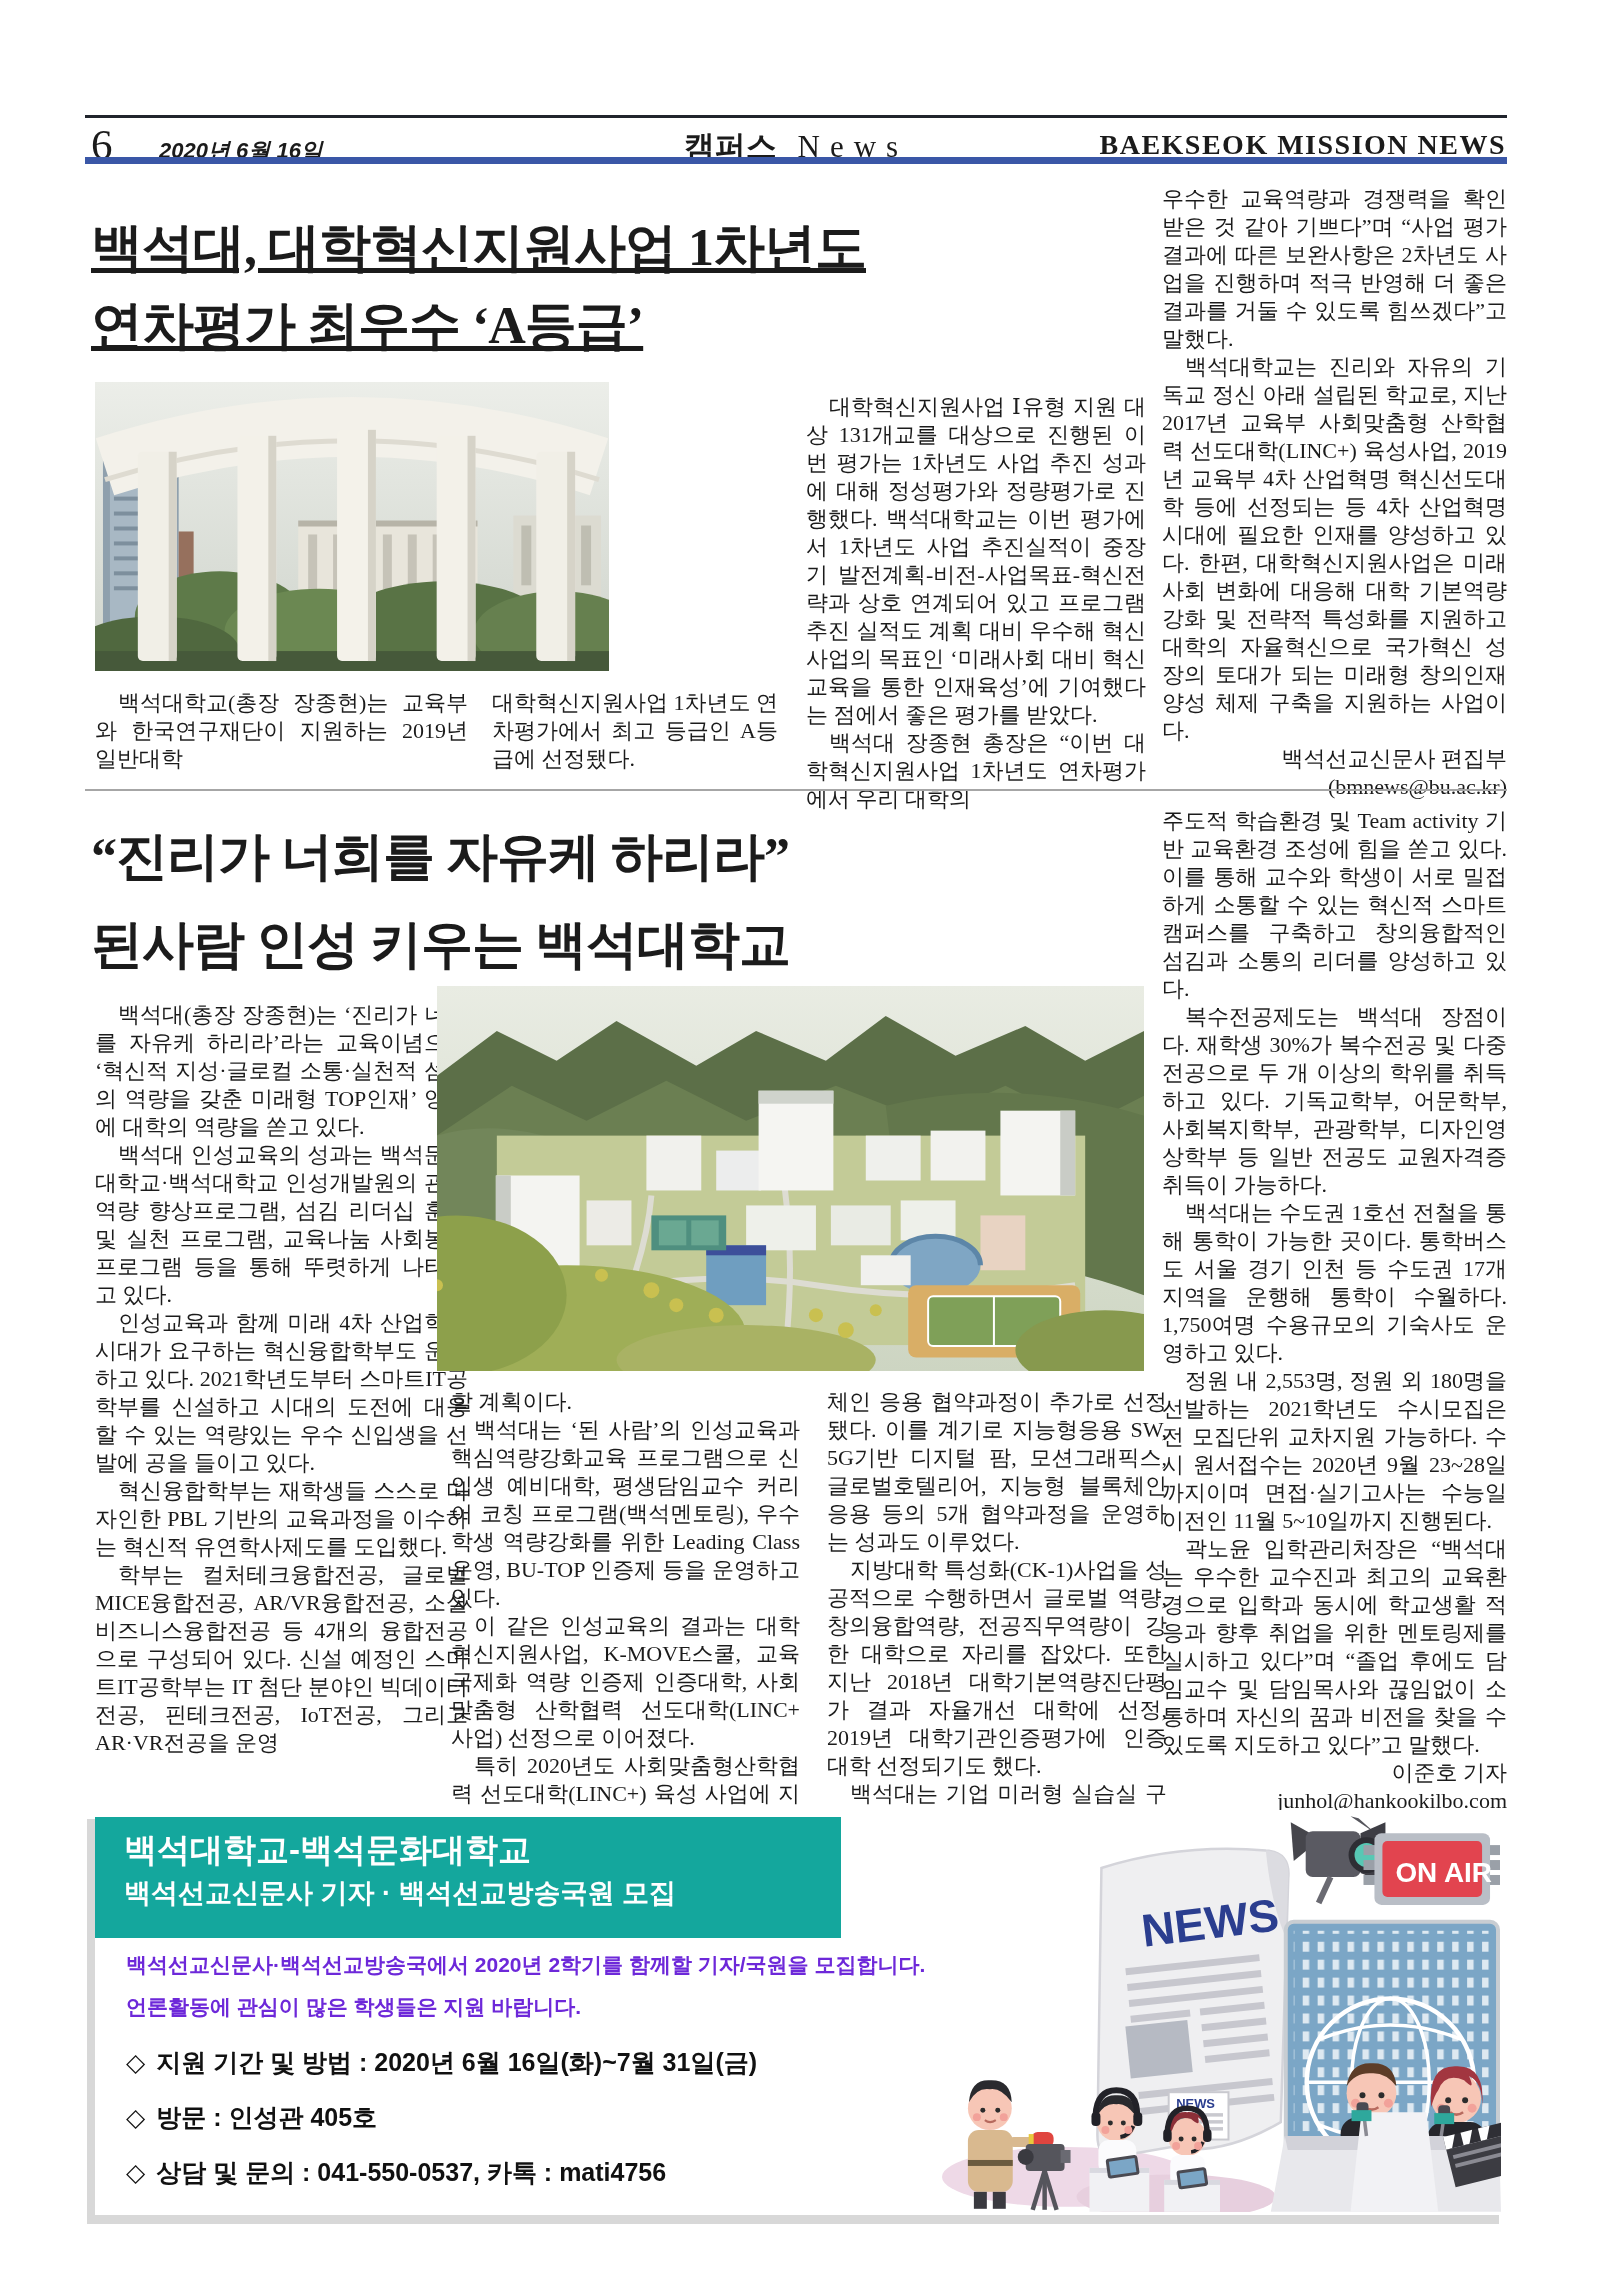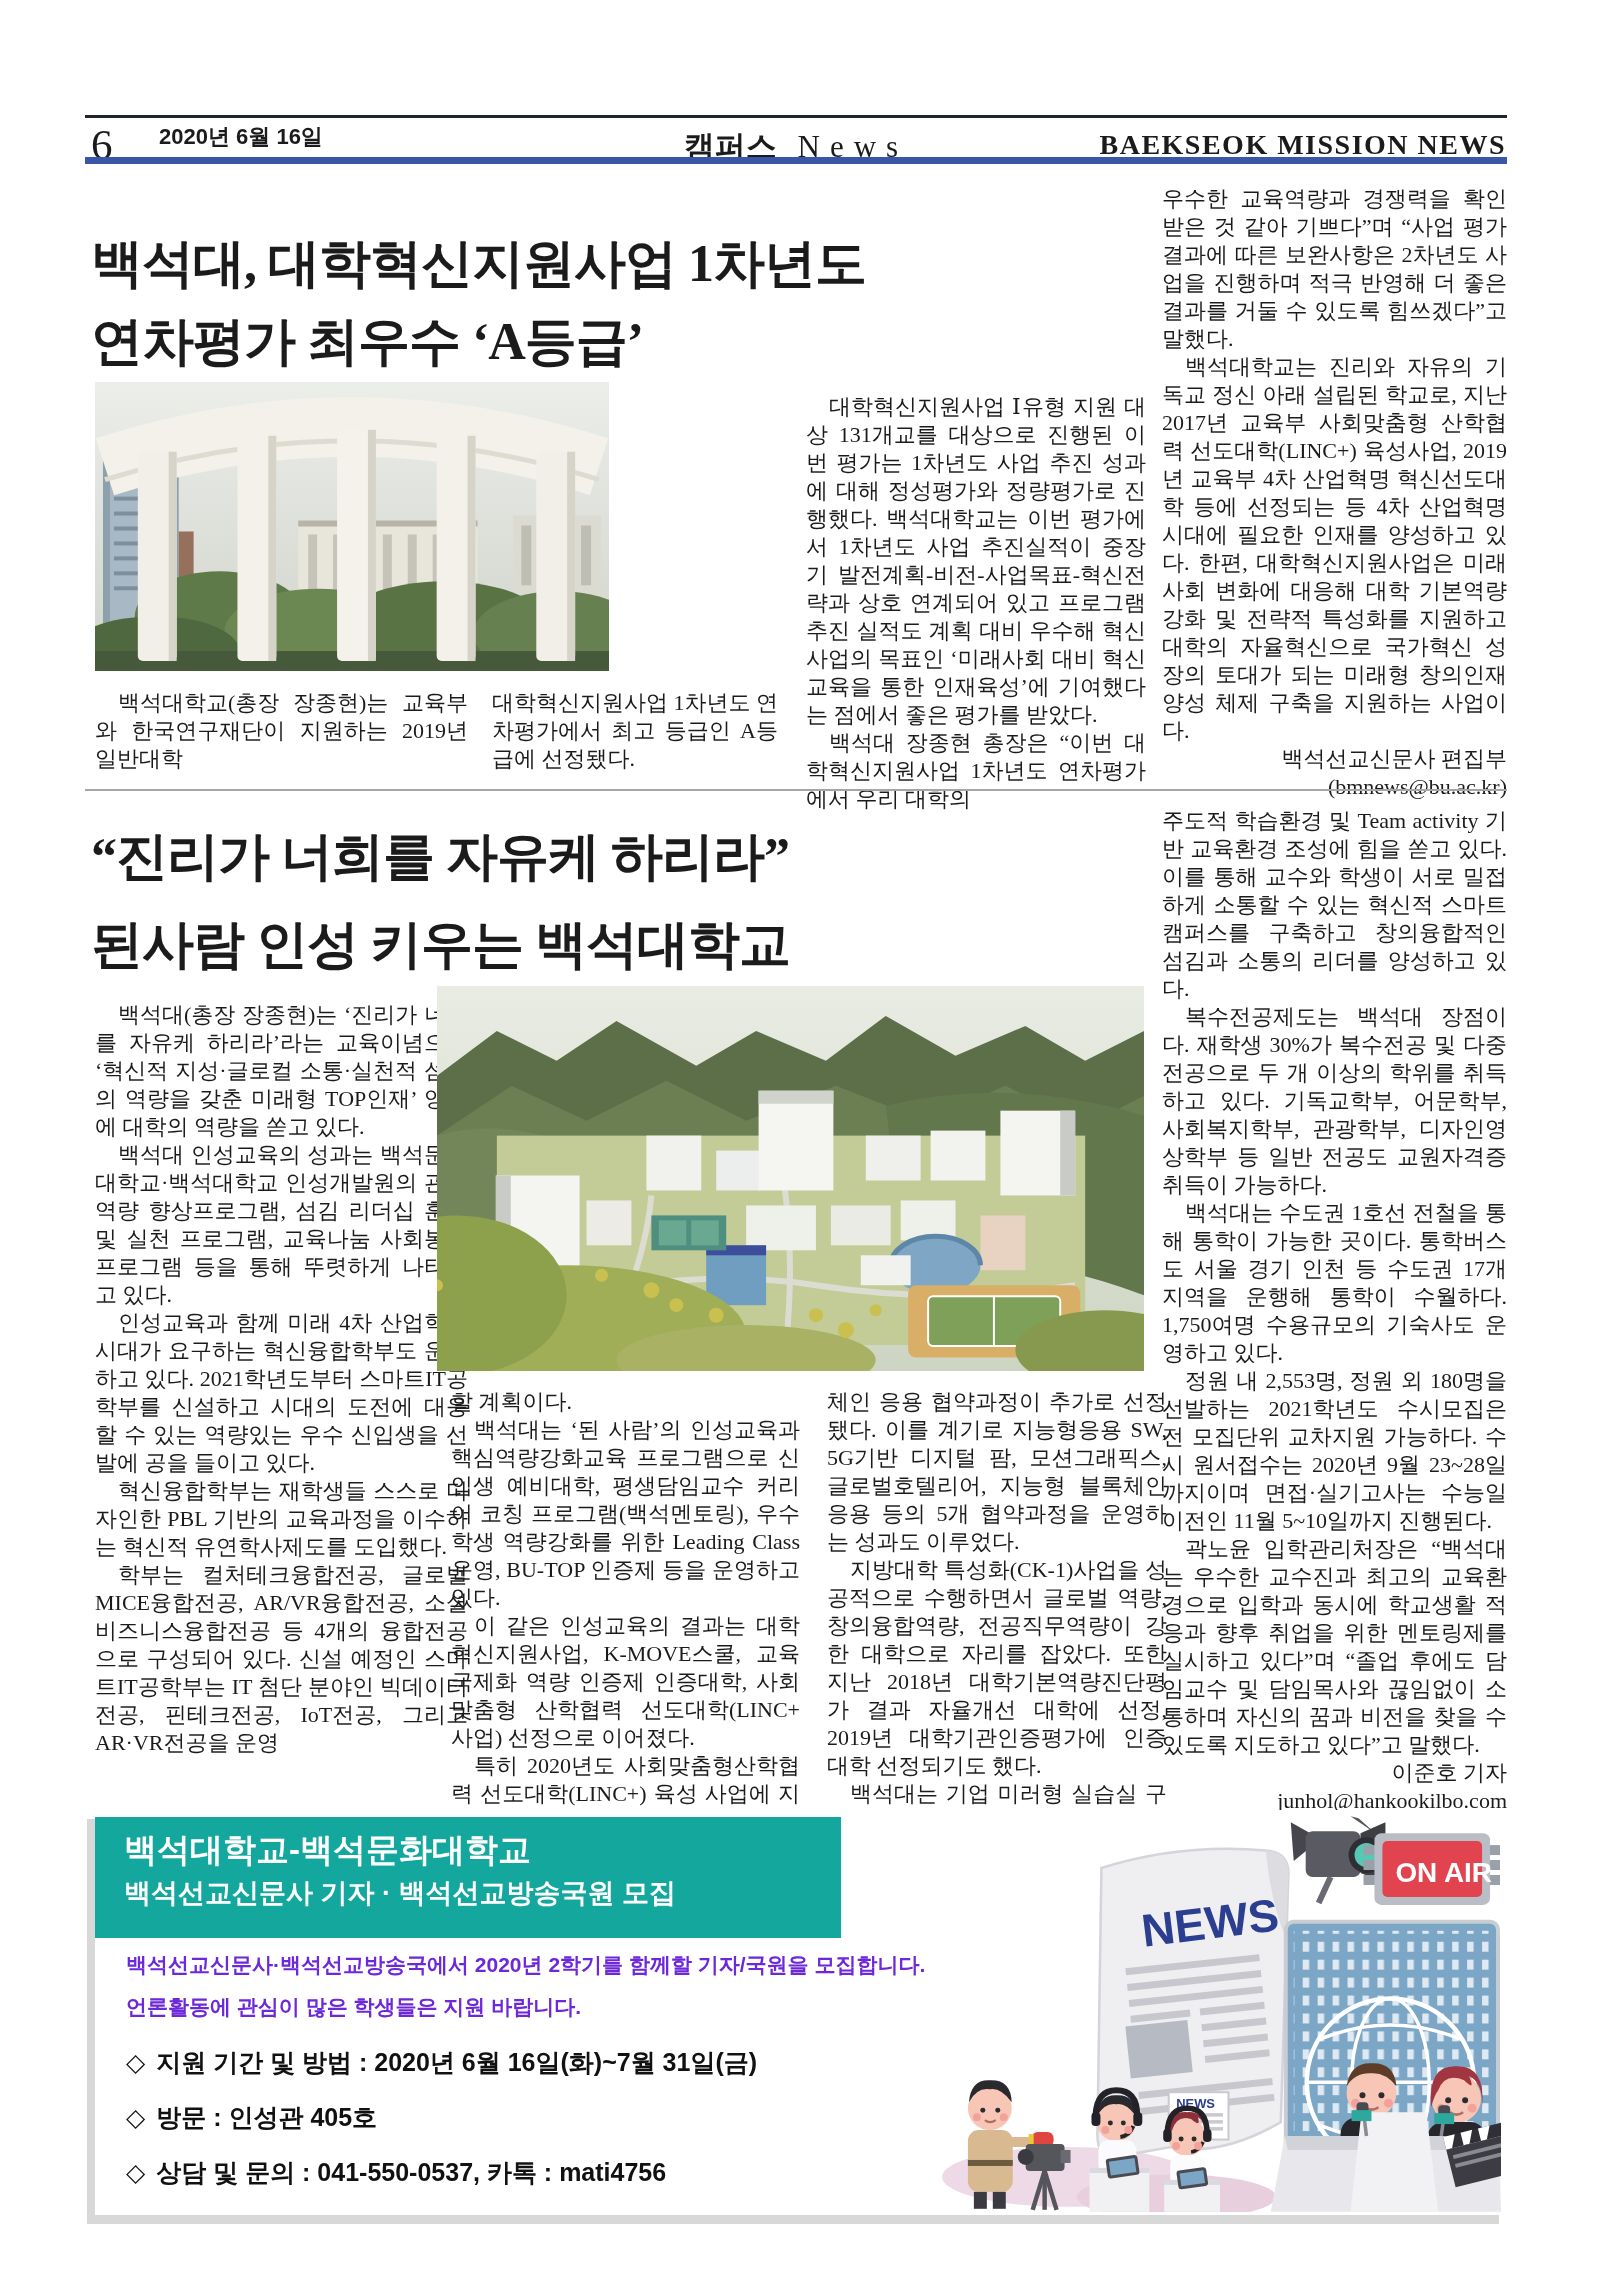"2020년 6월 16일" .issue-date { font-style: none -> italic; top: 122px -> 136px }
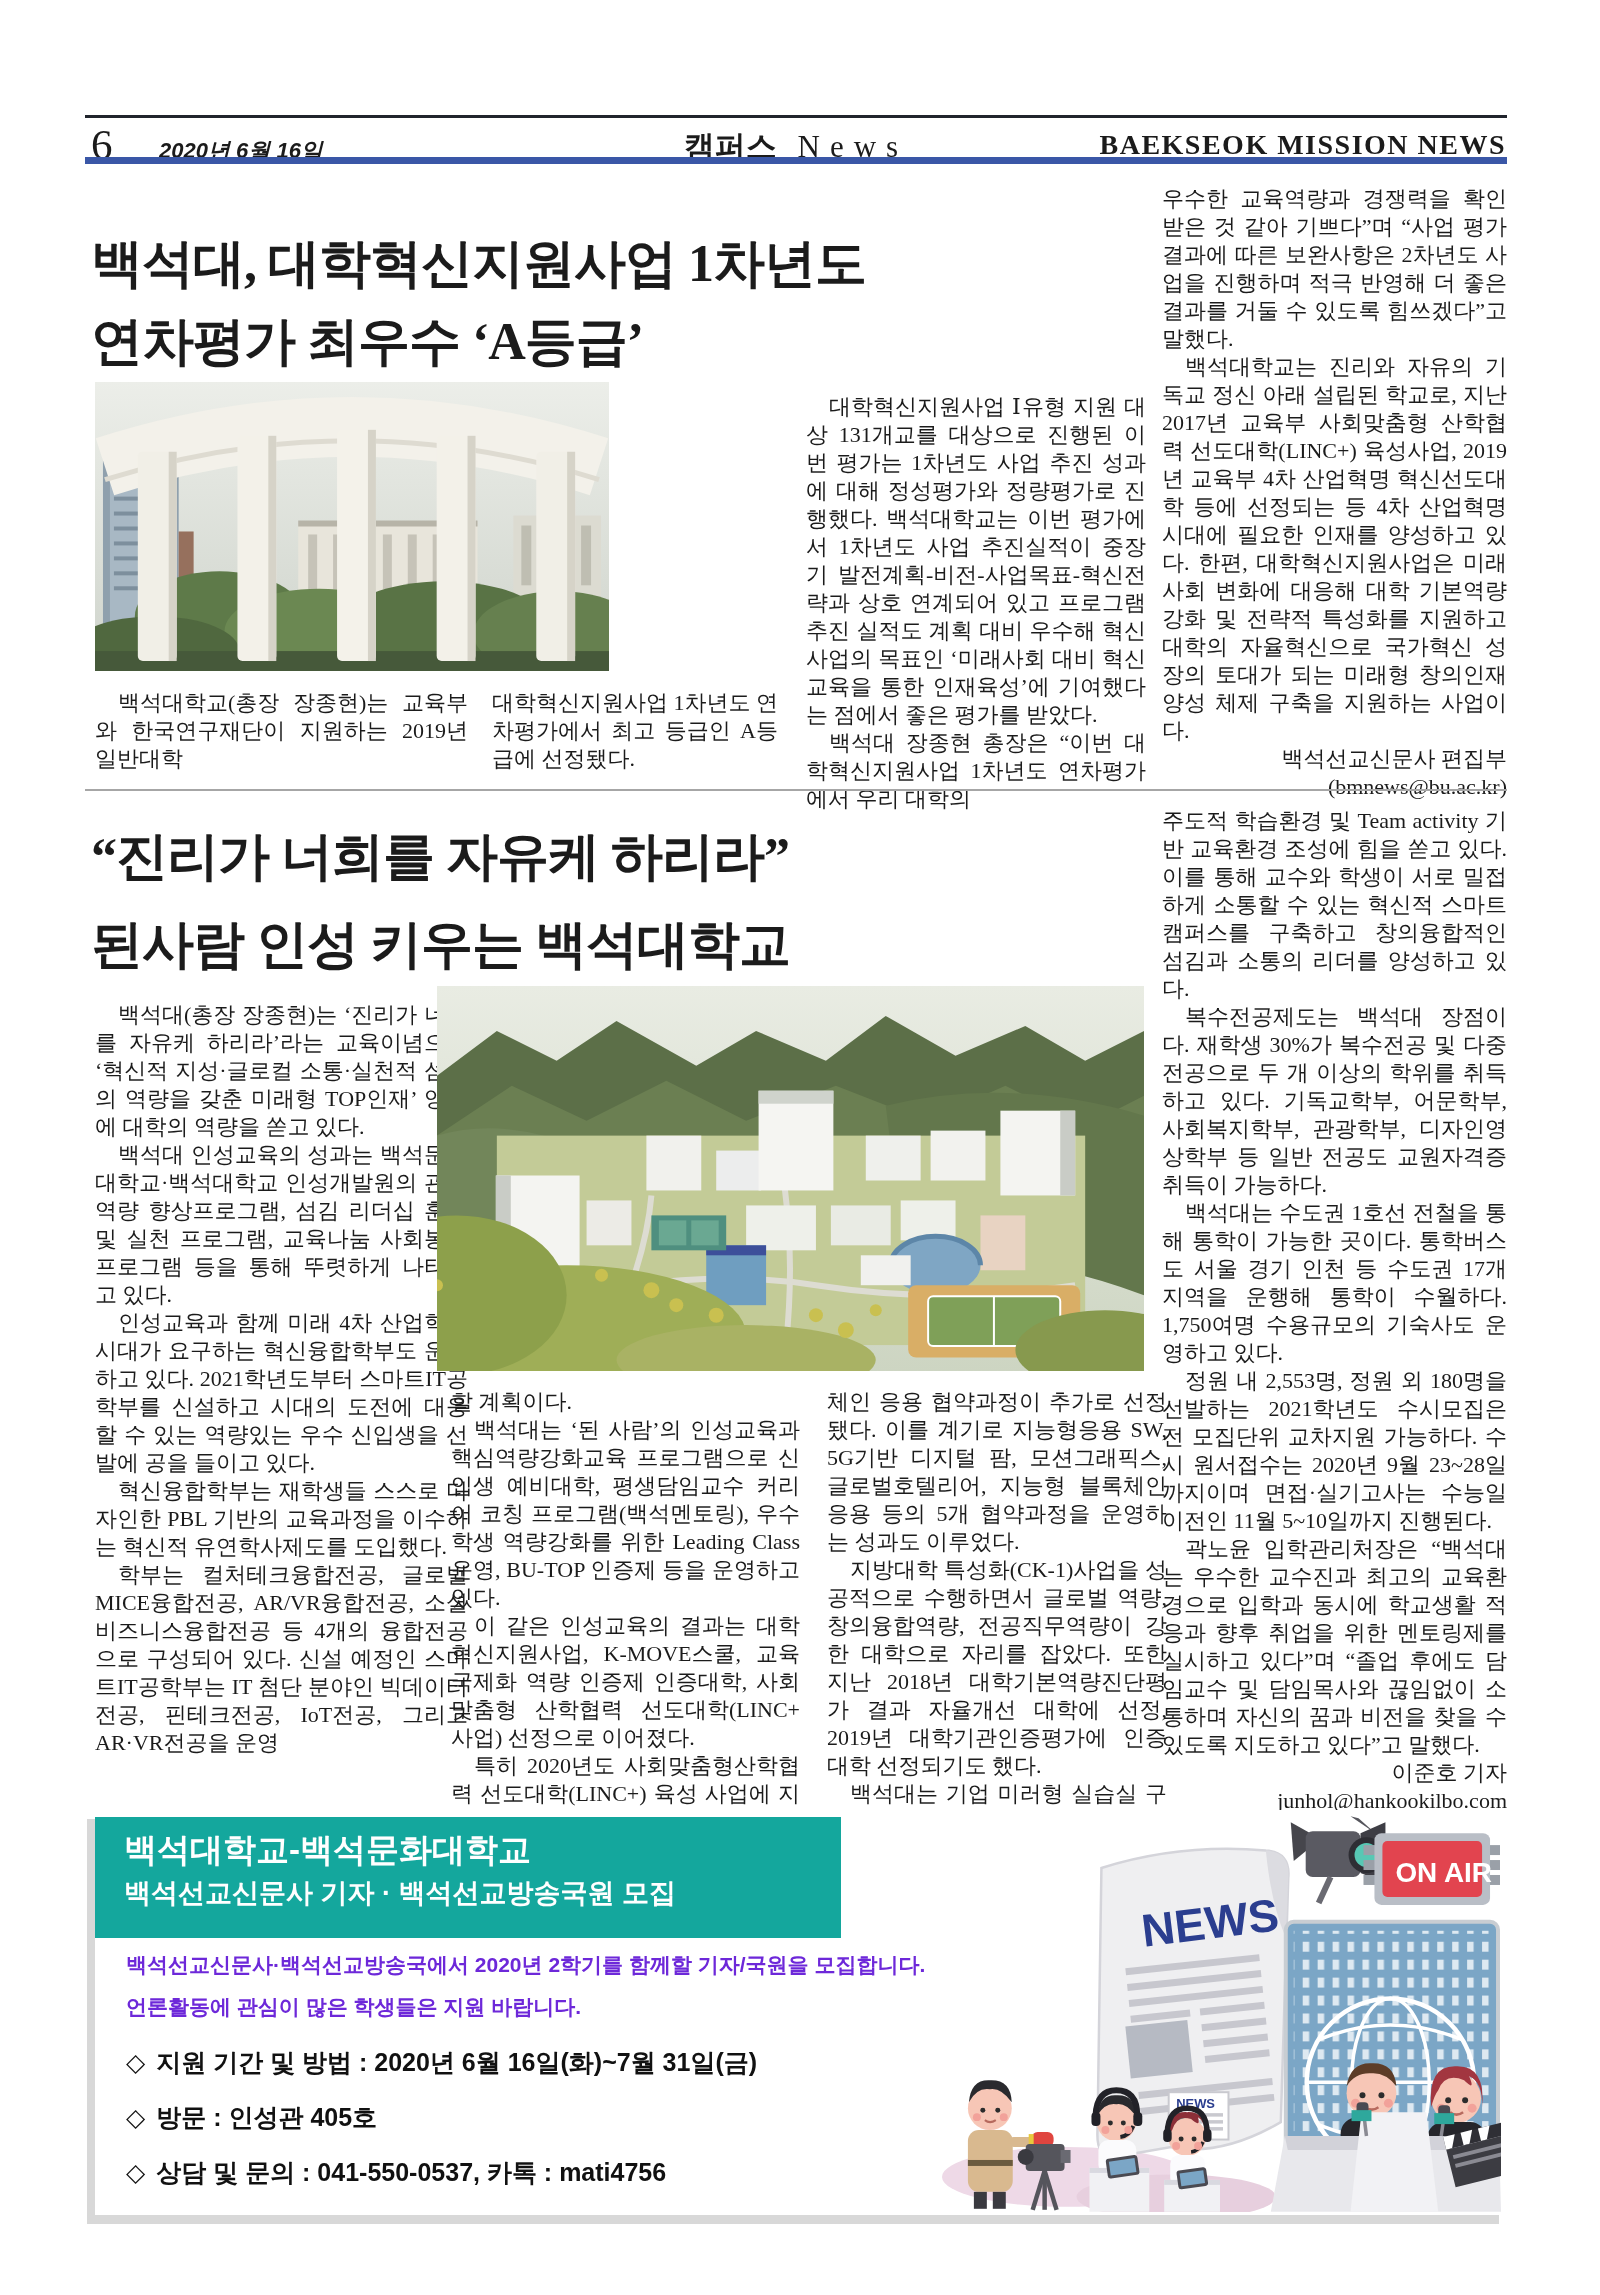"백석대, 대학혁신지원사업 1차년도" .a1-headline { text-decoration: none -> underline; top: 225px -> 209px }
